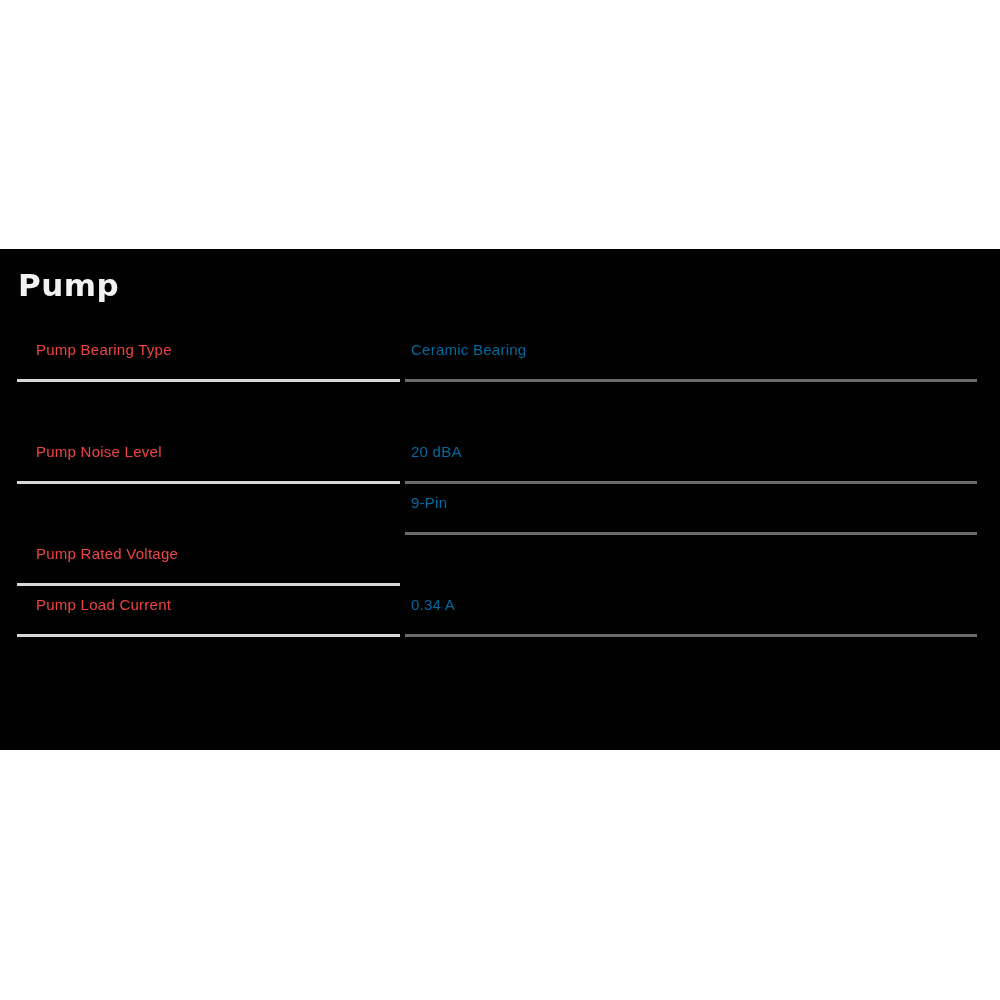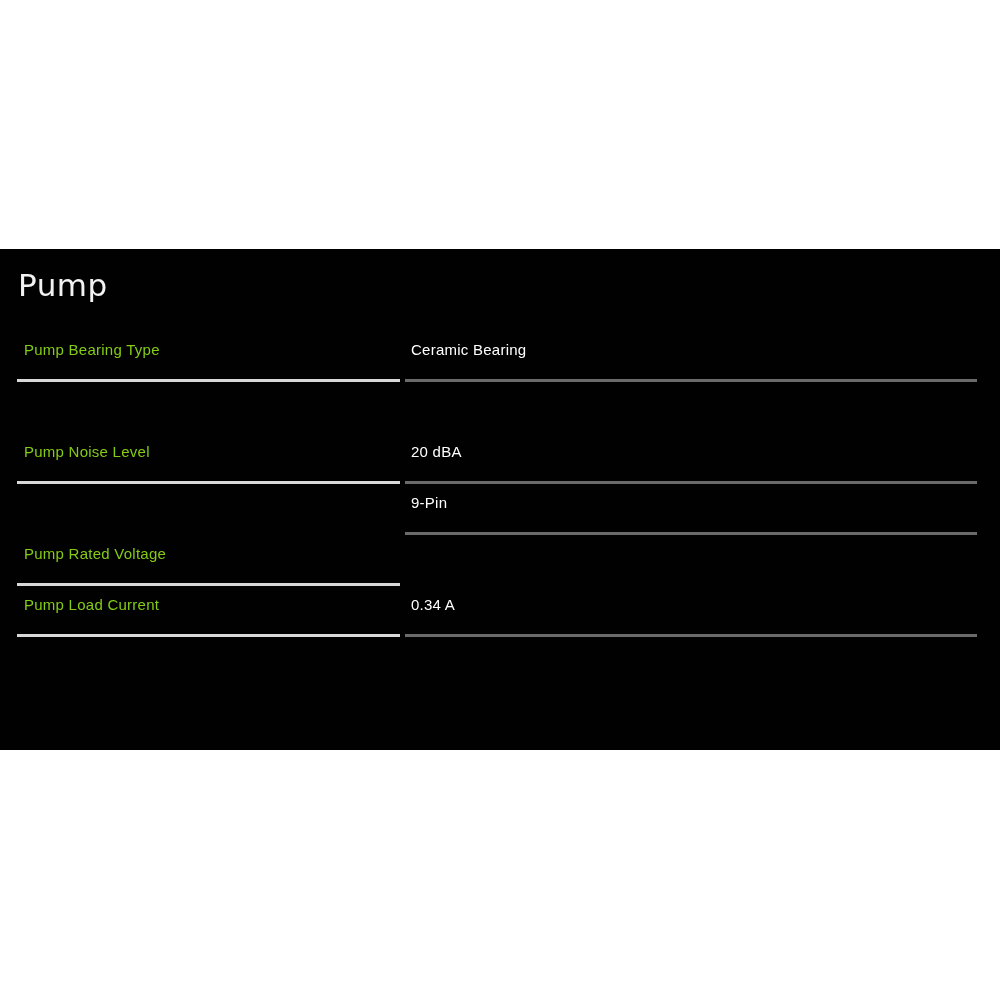"Pump" #section-title { font-weight: 400 -> 700 }
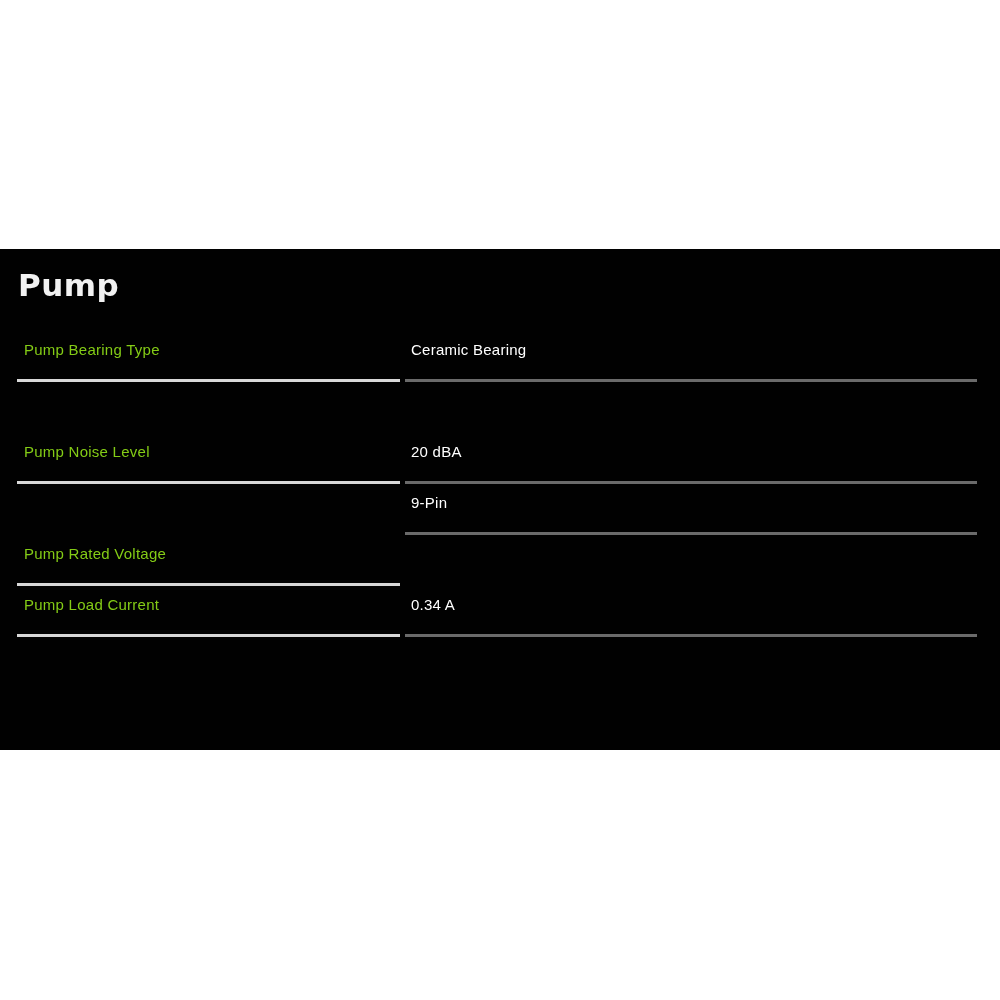"Pump Bearing Type" .spec-text { color: #84cc16 -> #ef4444; left: 7px -> 19px }
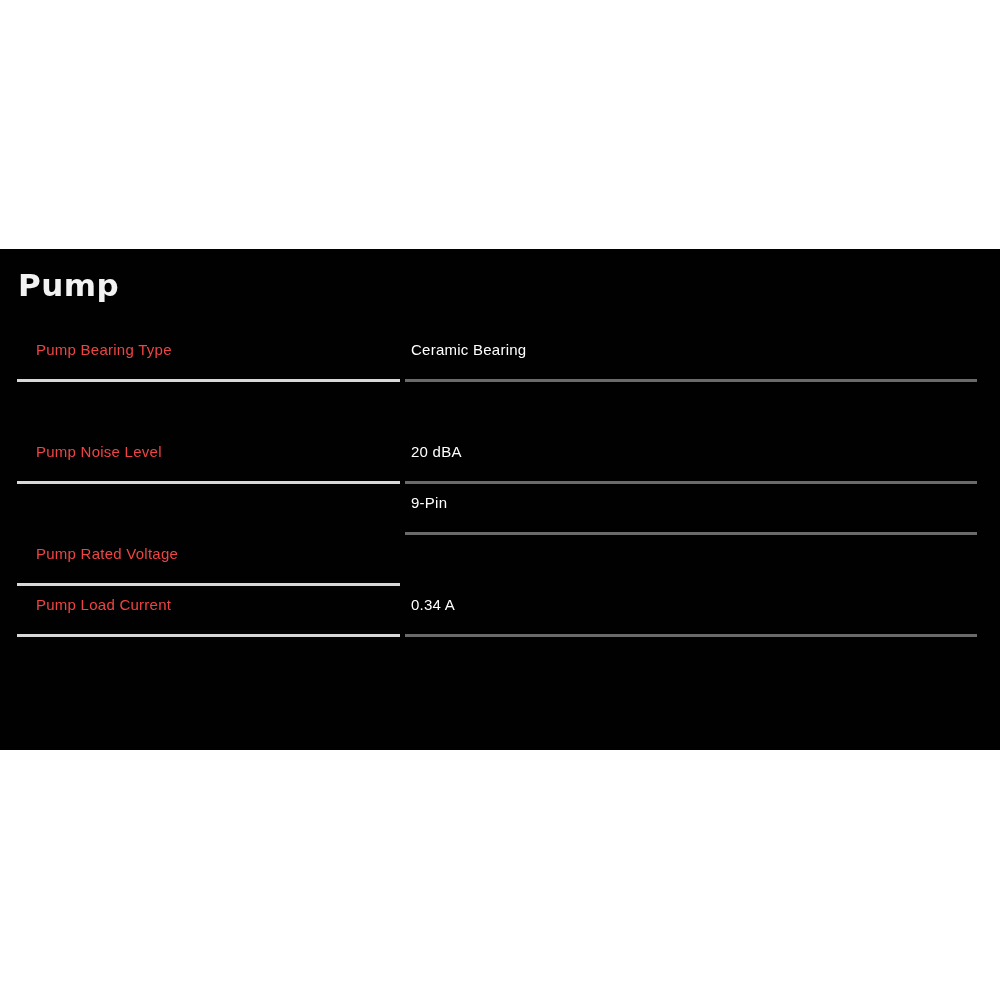"Ceramic Bearing" .spec-cell-value .spec-text { color: #ffffff -> #0369a1 }
